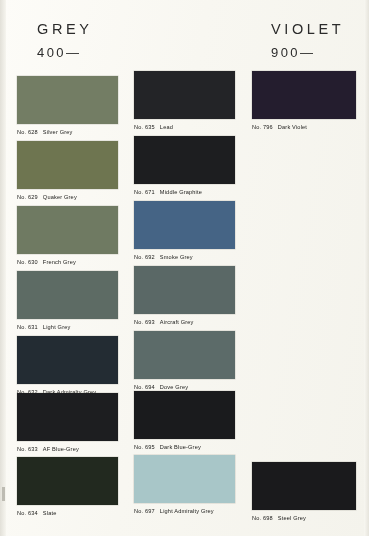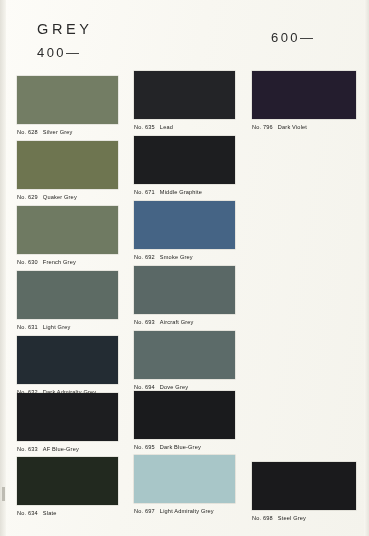"VIOLET" div.name { html: none -> <div>VIOLET</div> }
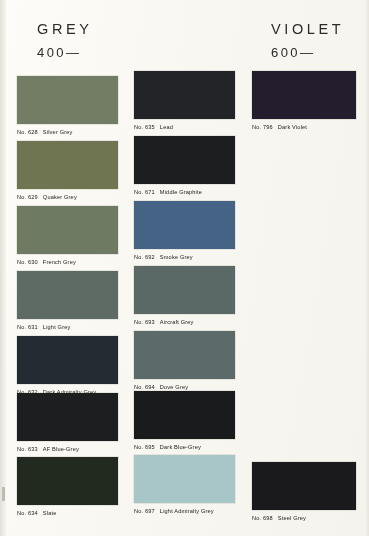"600—" div.num { text: 600 -> 900 }
